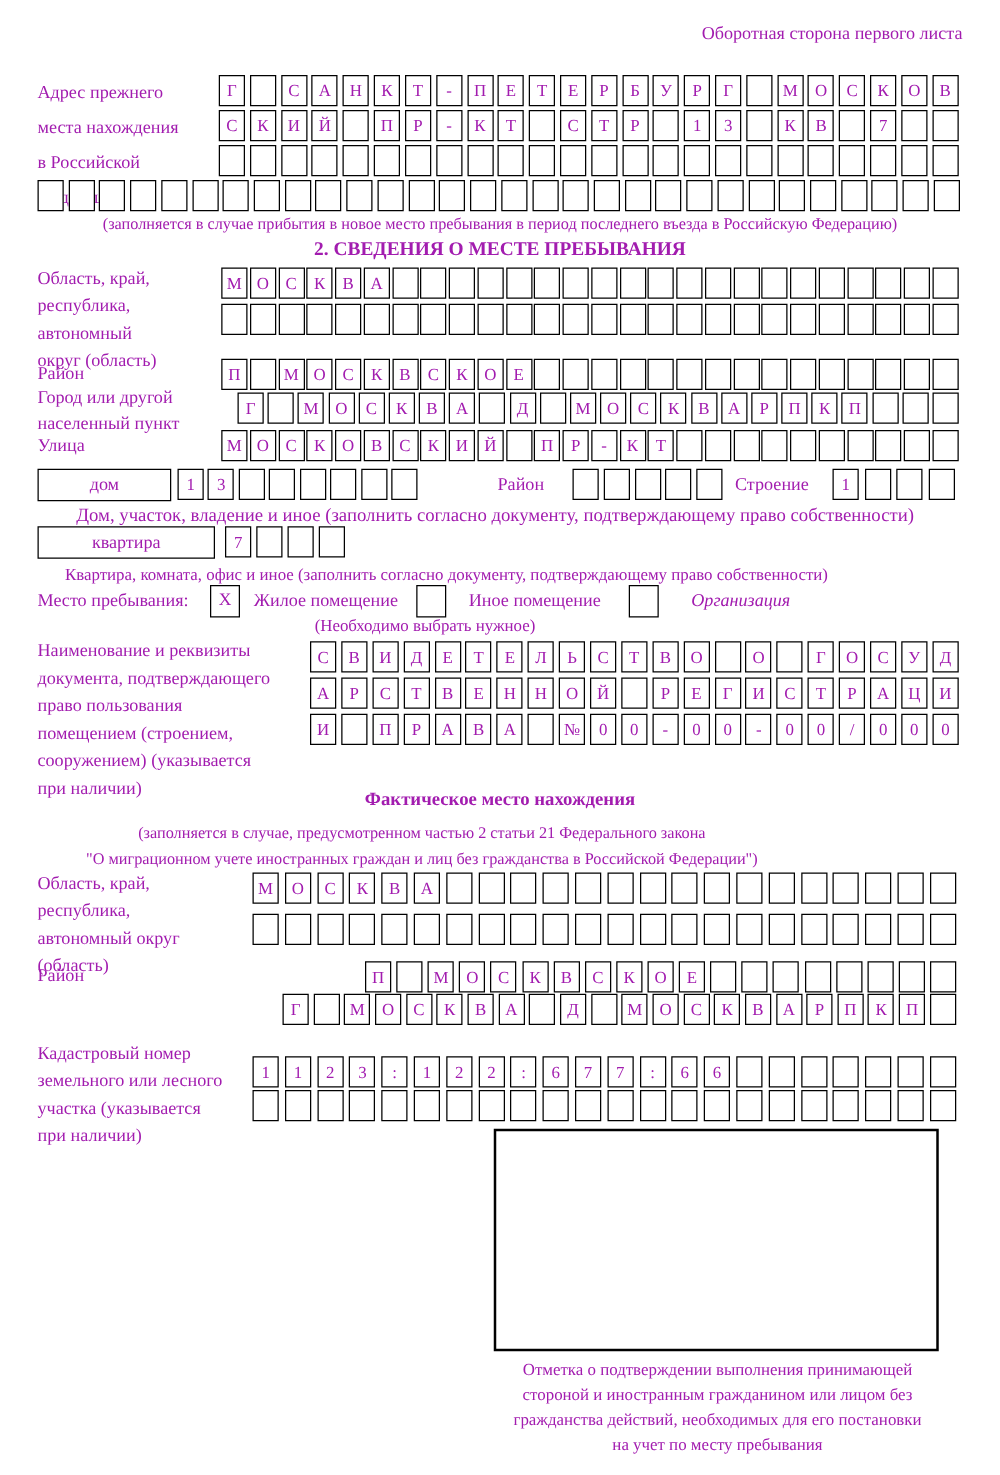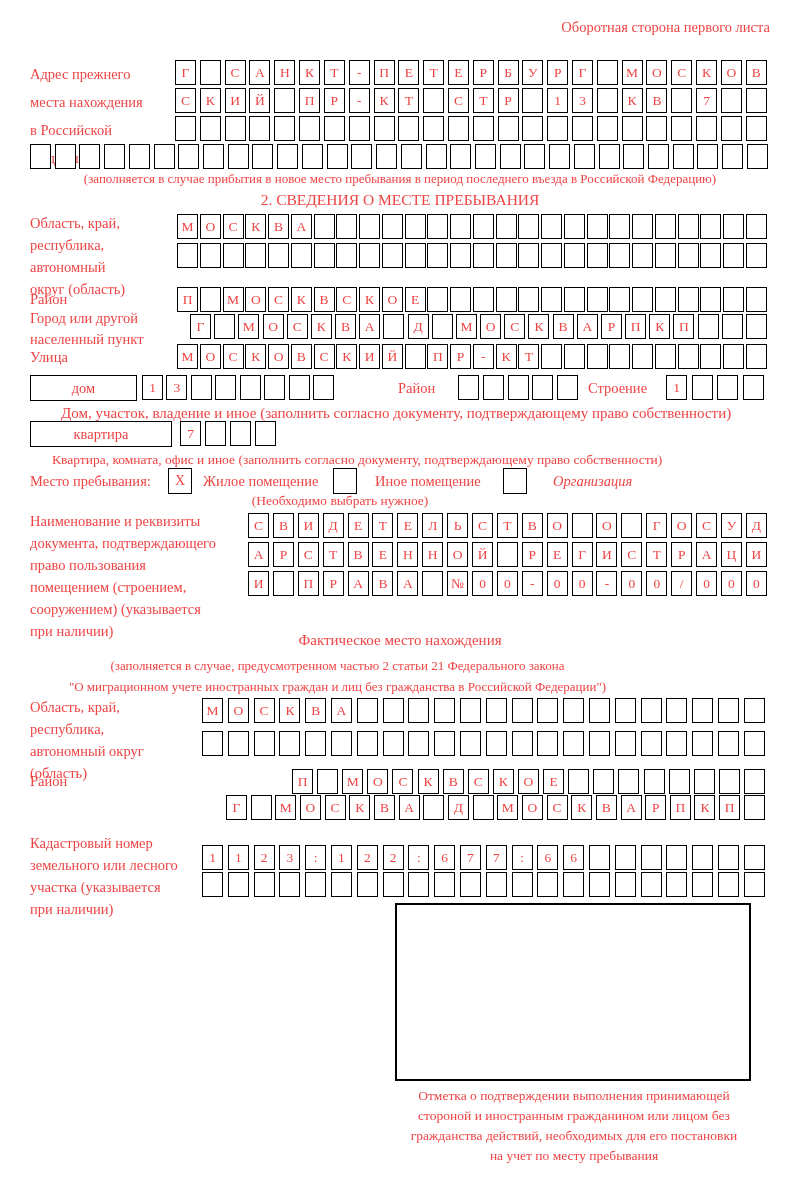"Оборотная сторона первого листа" .page { color: #ef4444 -> #a21caf }
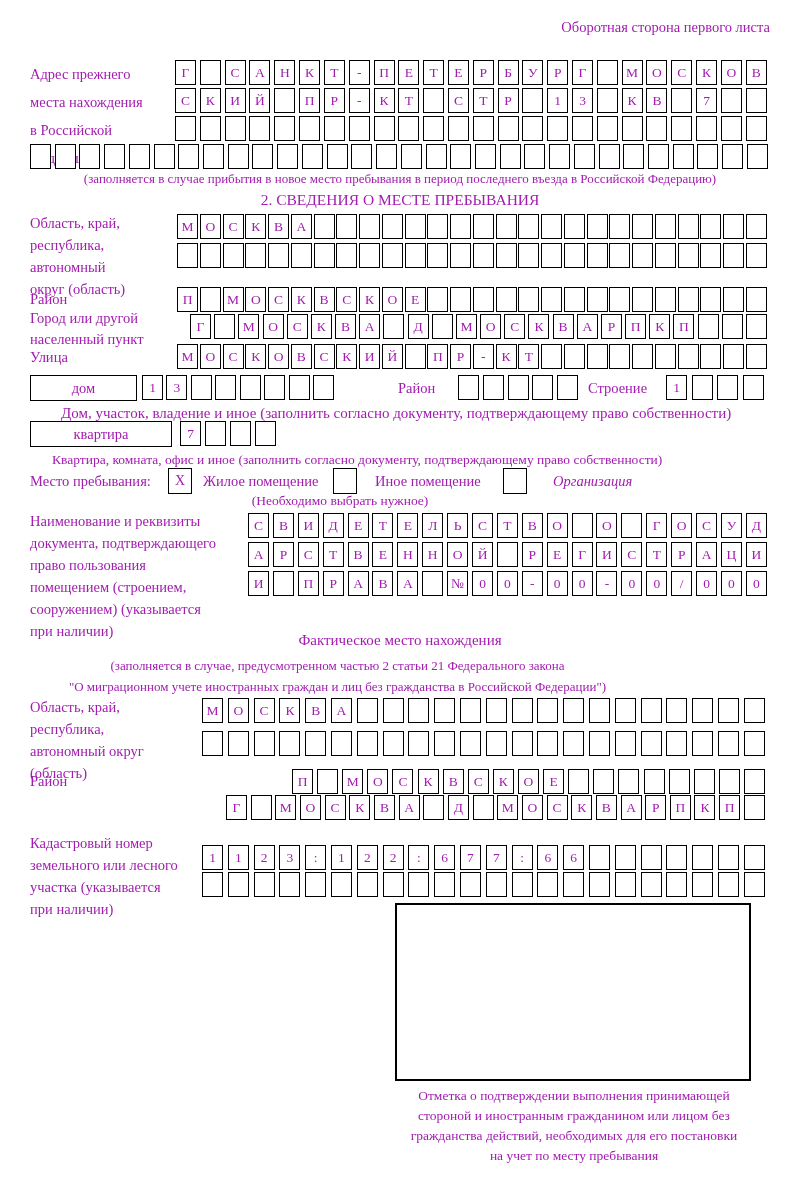"(заполняется в случае прибытия в" div.abs { text: Российской -> Российскую }
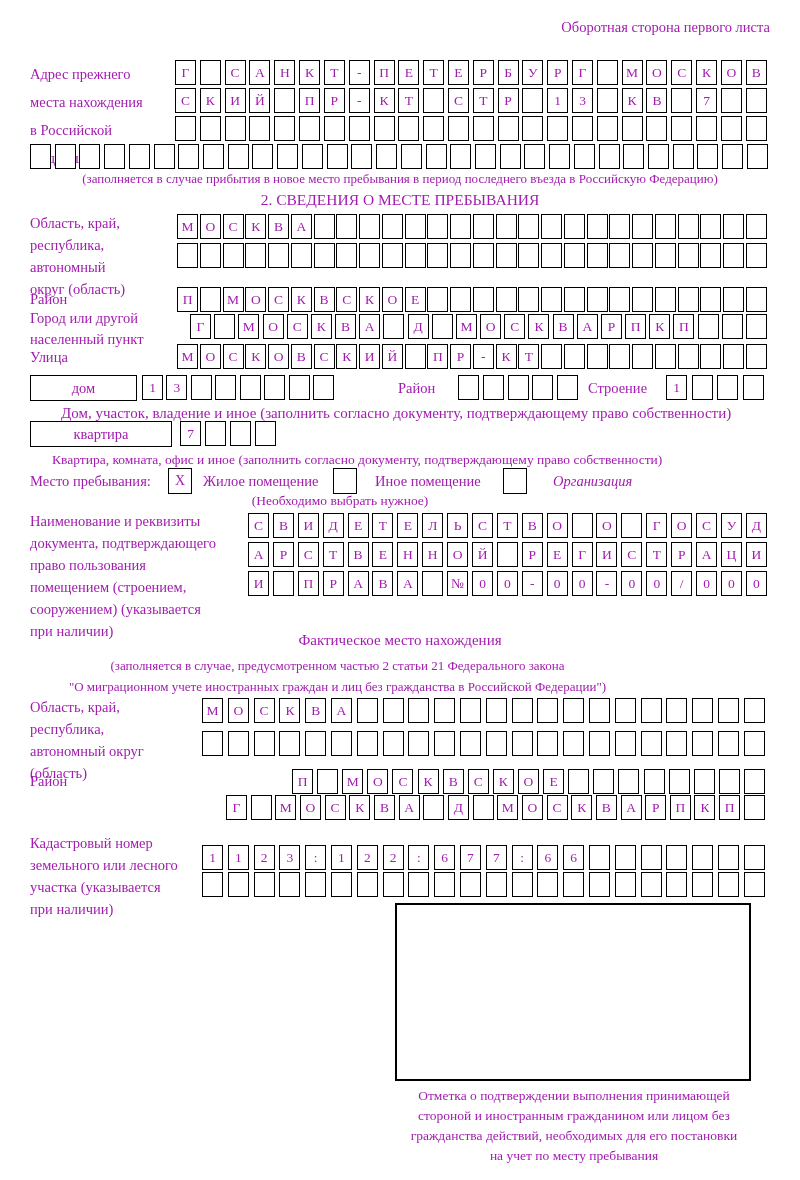"2. СВЕДЕНИЯ О МЕСТЕ ПРЕБЫВАНИЯ" .bold { font-weight: normal -> bold }
